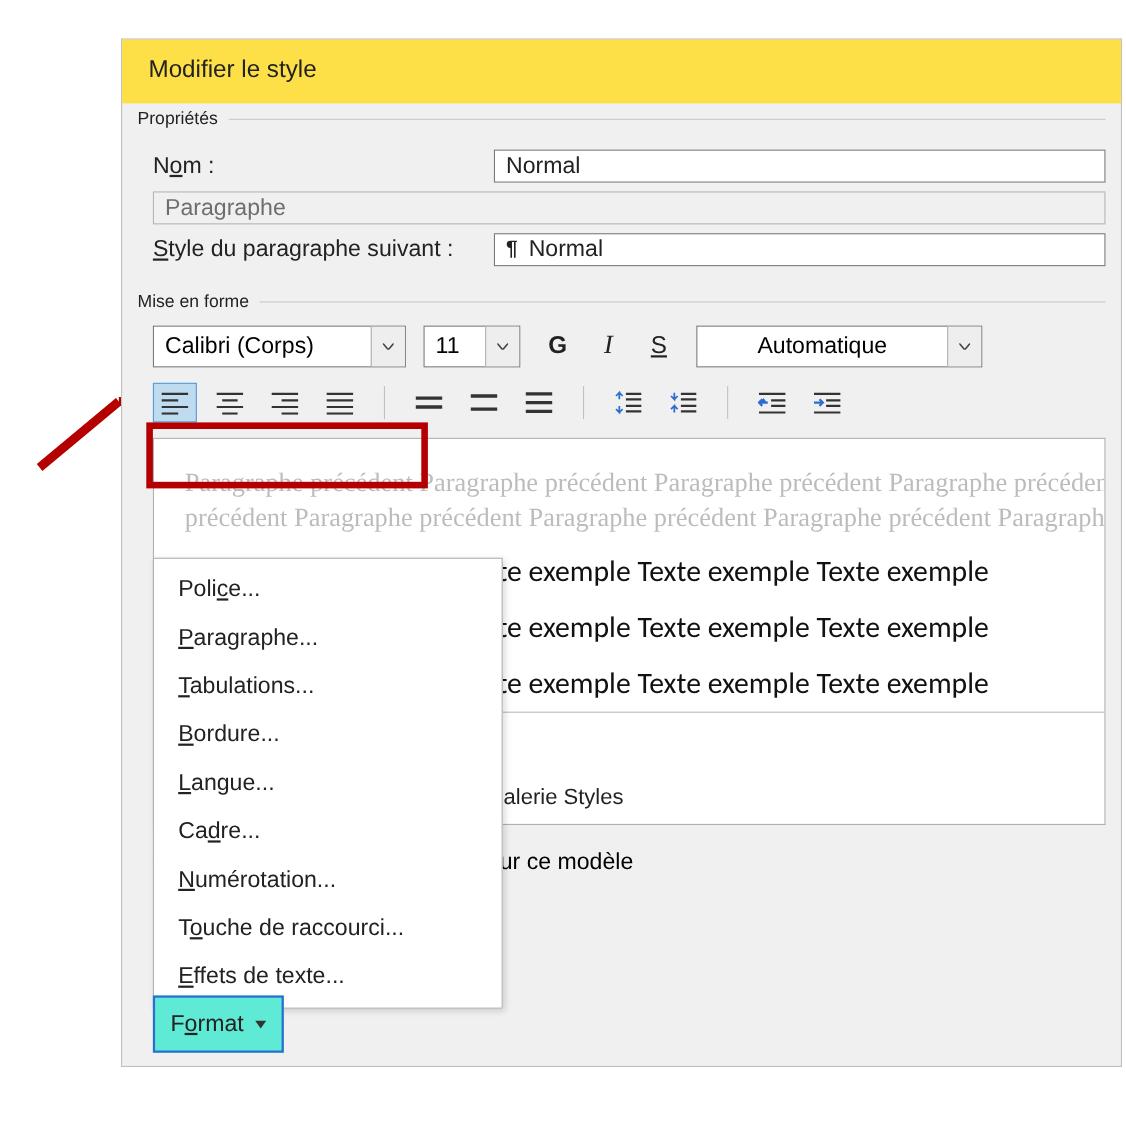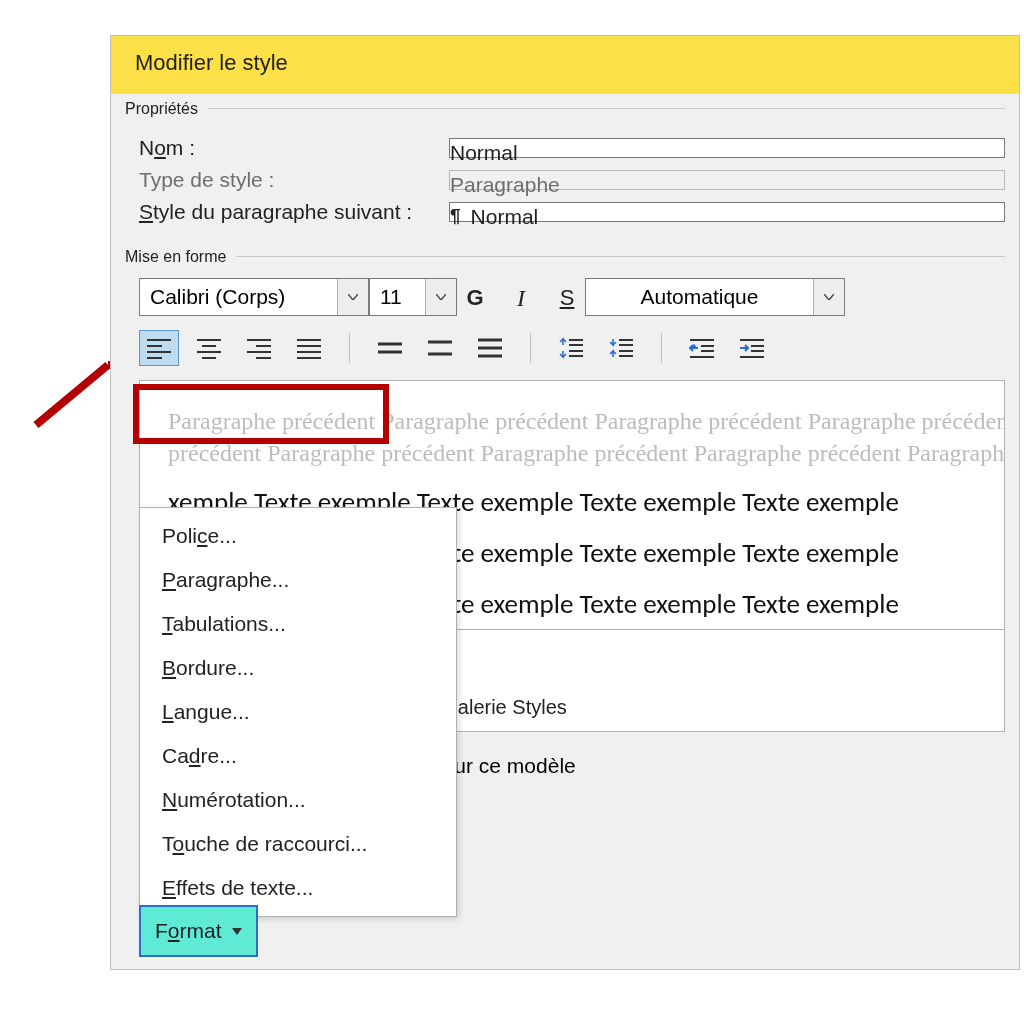"Normal" .inp { align-items: none -> center; height: 20px -> 30px; padding: 2px 0 -> 2px 10px }
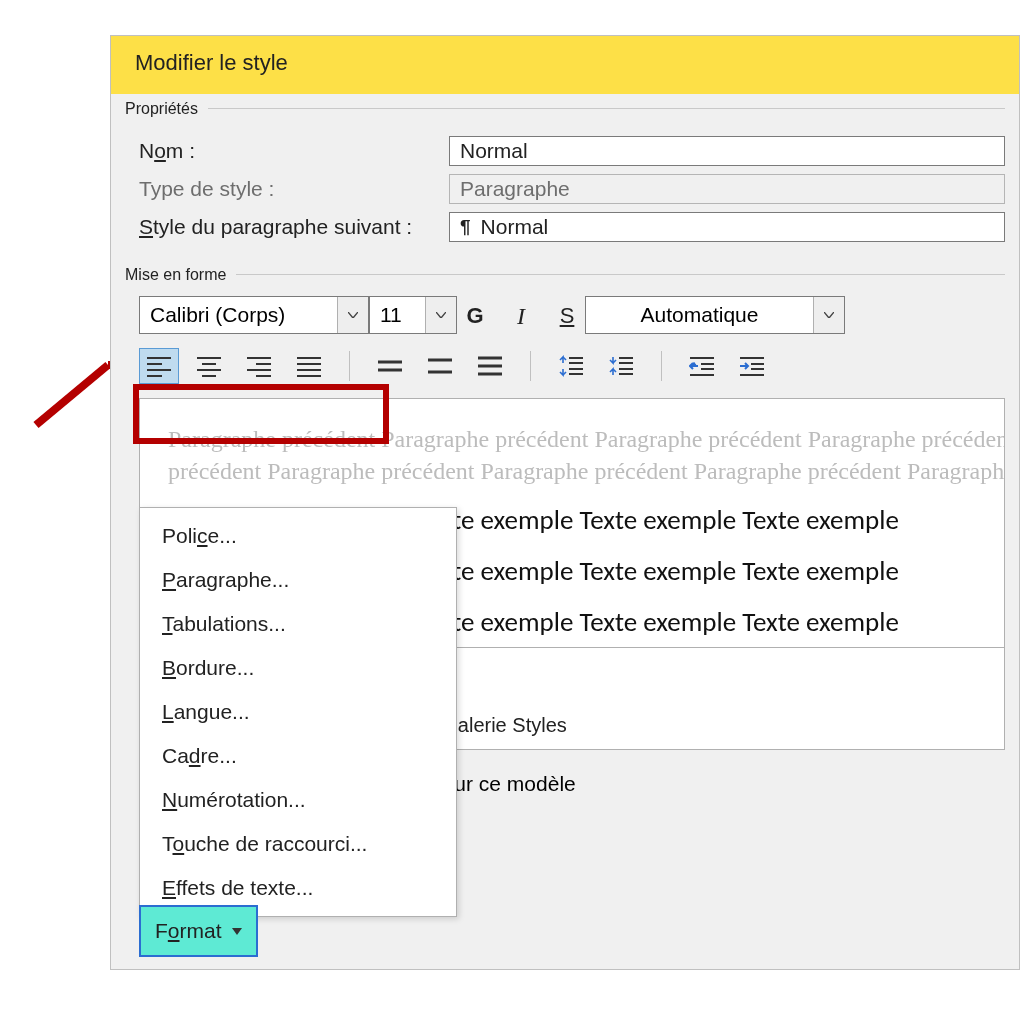"Type de style :" div.prop-label { html: <div>Type de style :</div> -> none }
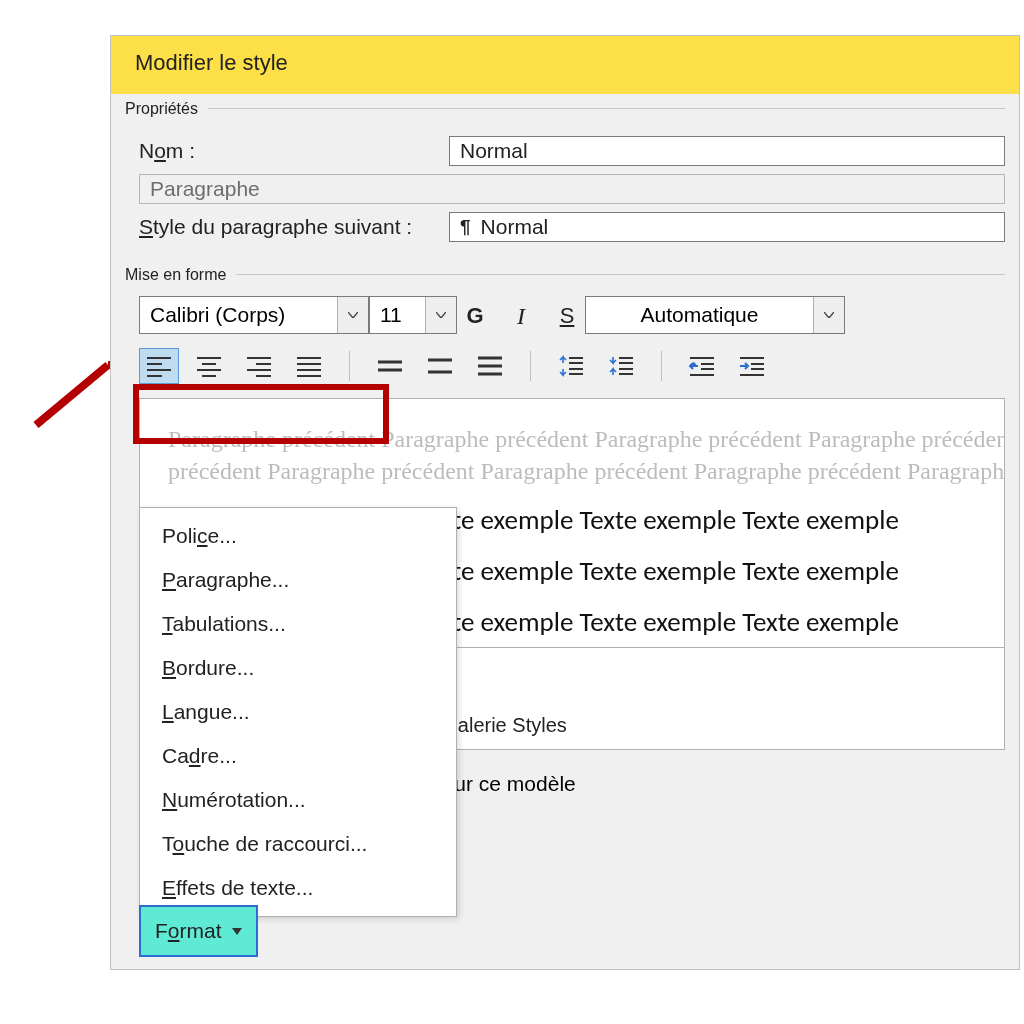"Calibri (Corps)" .toolbar { align-items: flex-end -> flex-start; gap: none -> 16px }
